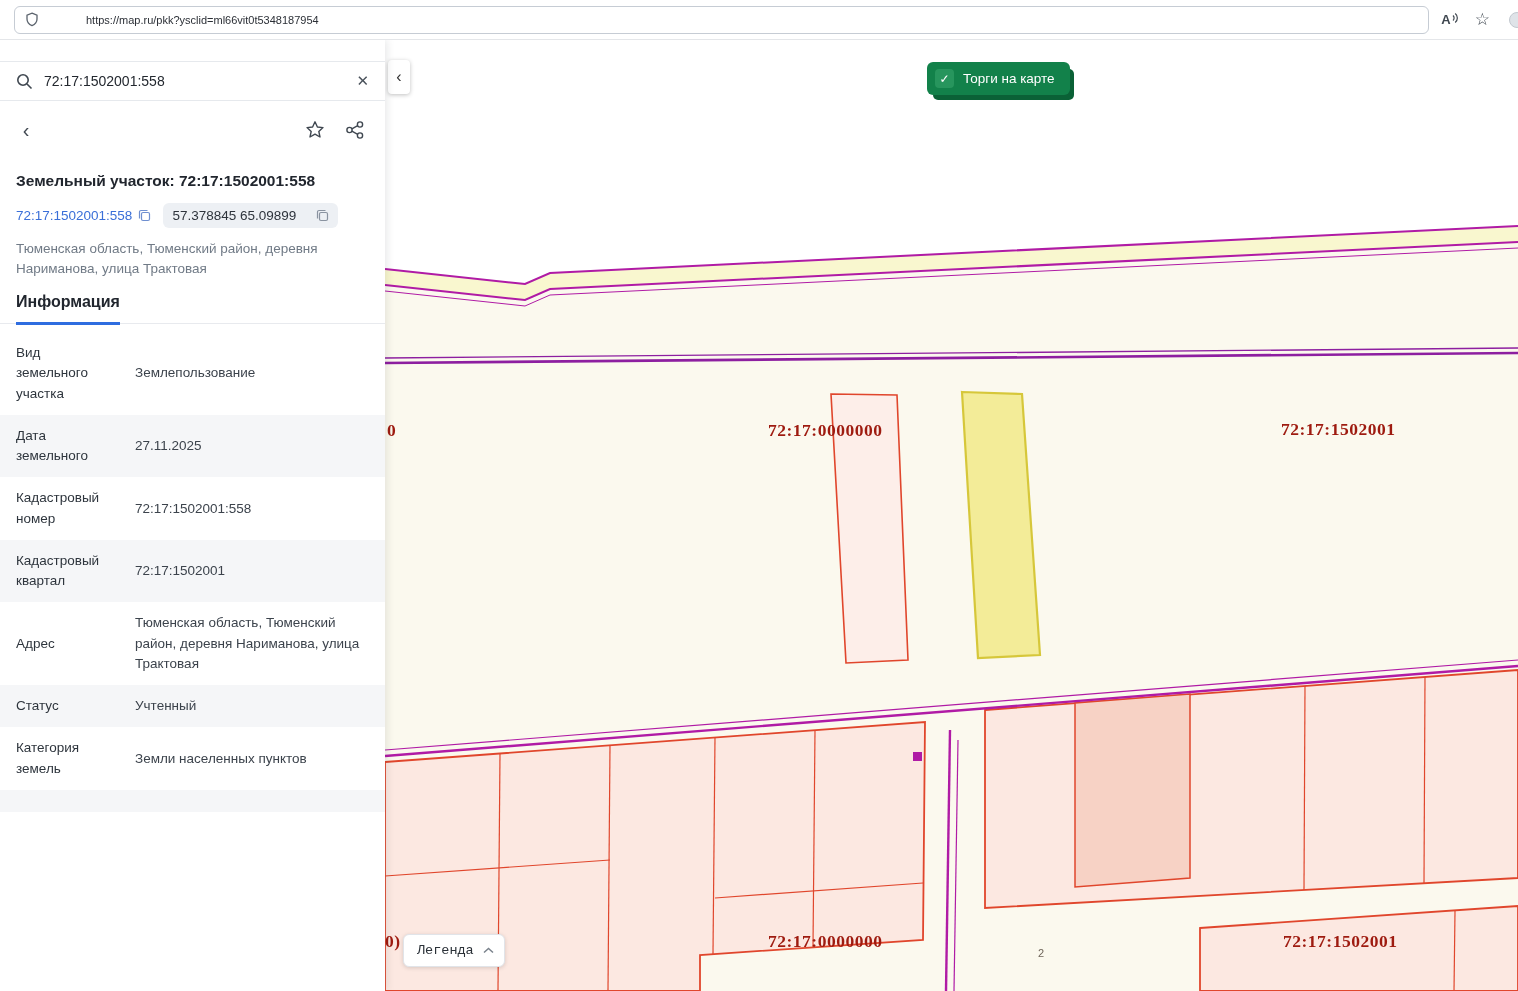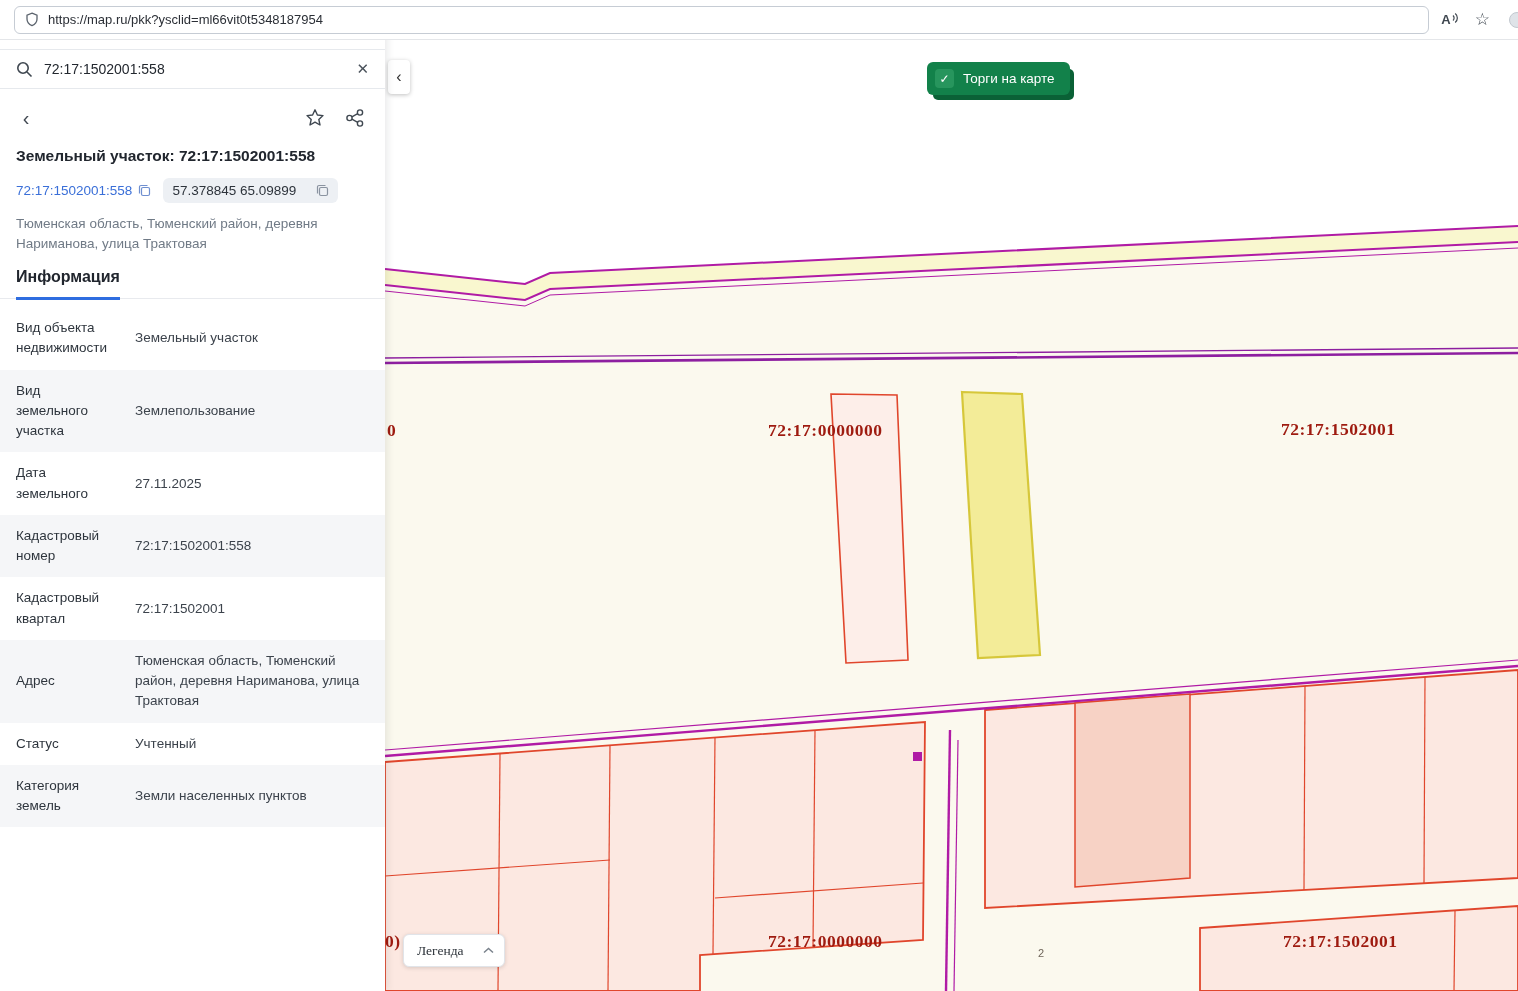"https://map.ru/pkk?ysclid=ml66vit0t53481" .url-text { font-size: 13px -> 11px; margin-left: none -> 38px }
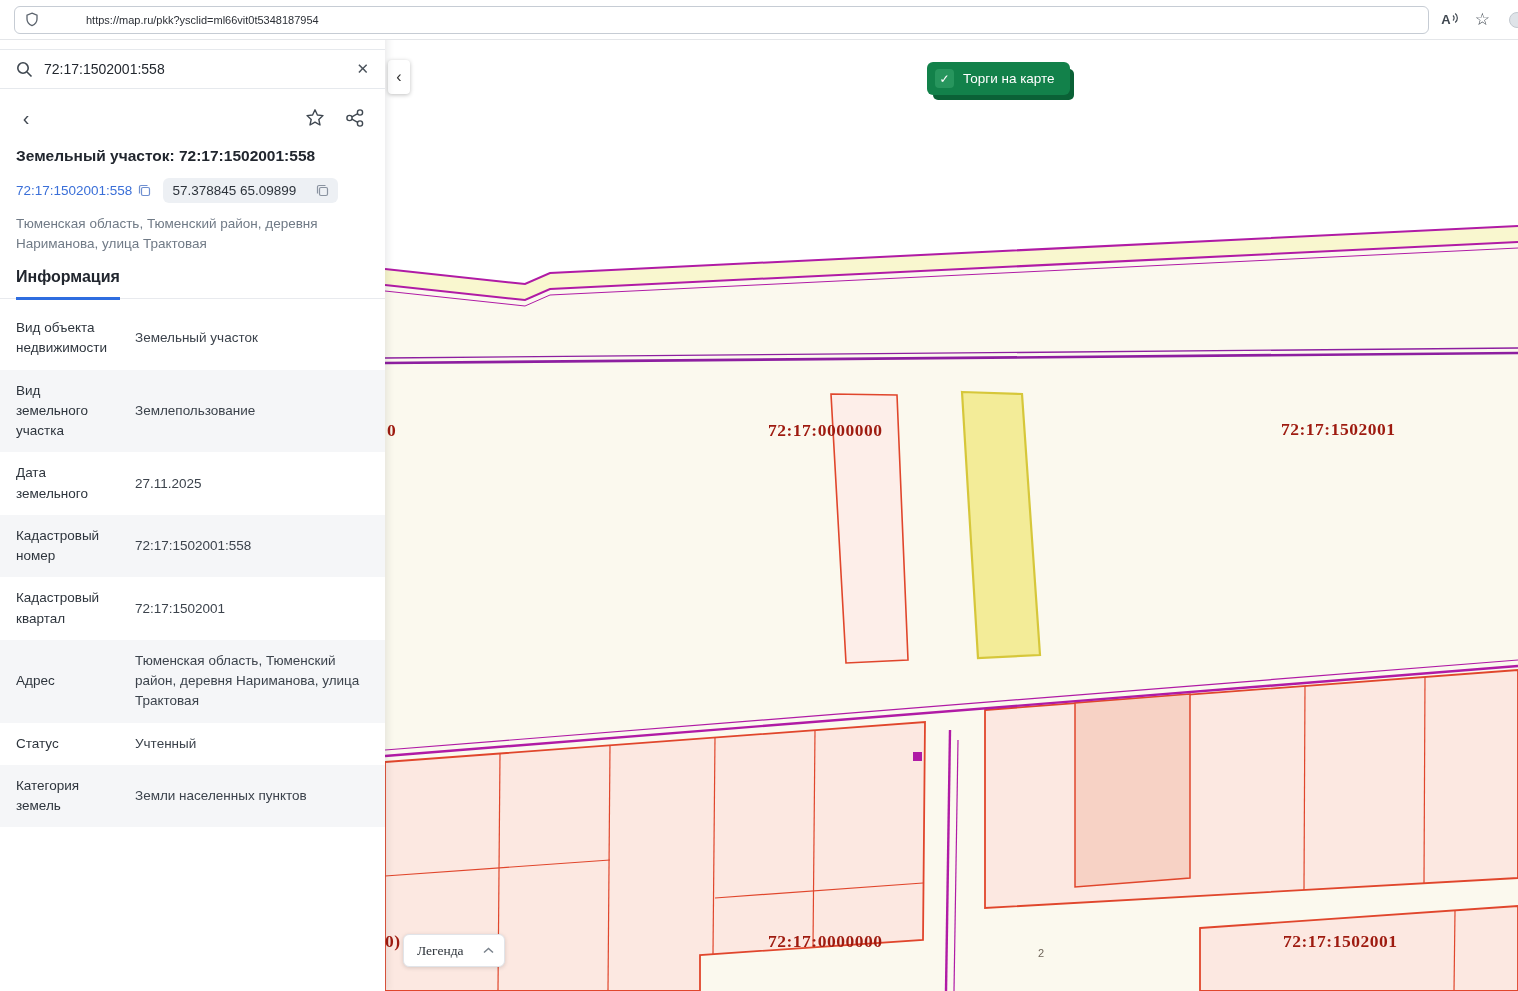"72:17:1502001:558" .sidebar { top: 28px -> 40px }
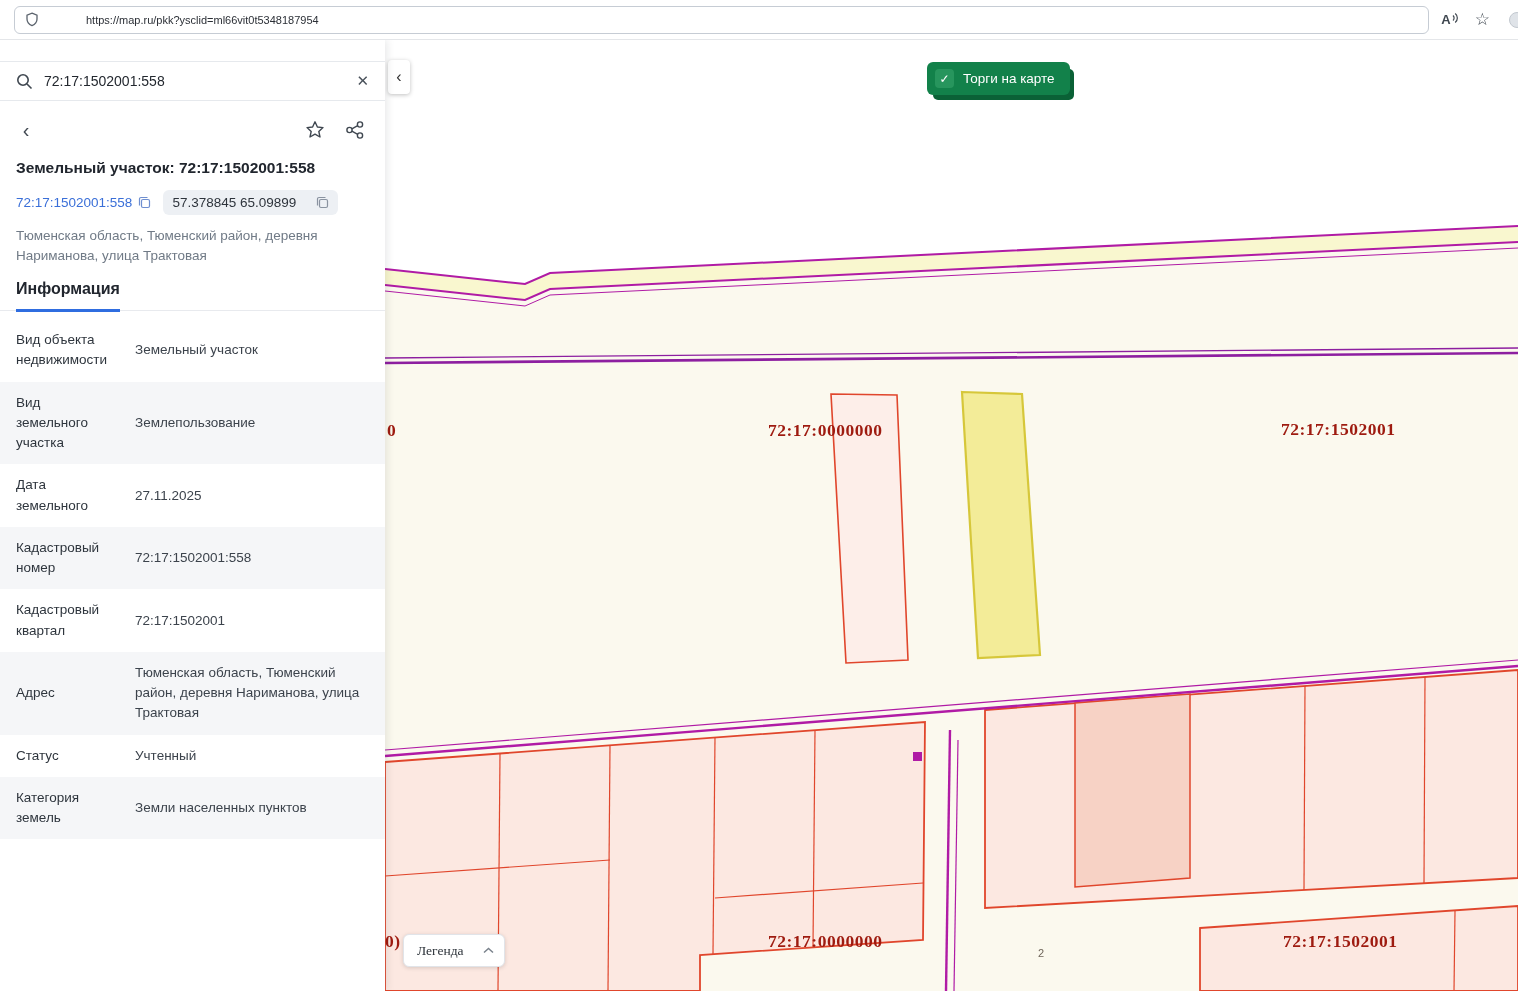"Земельный участок: 72:17:1502001:558" .page-title { margin: 5px 16px 0 -> 18px 16px 0 }
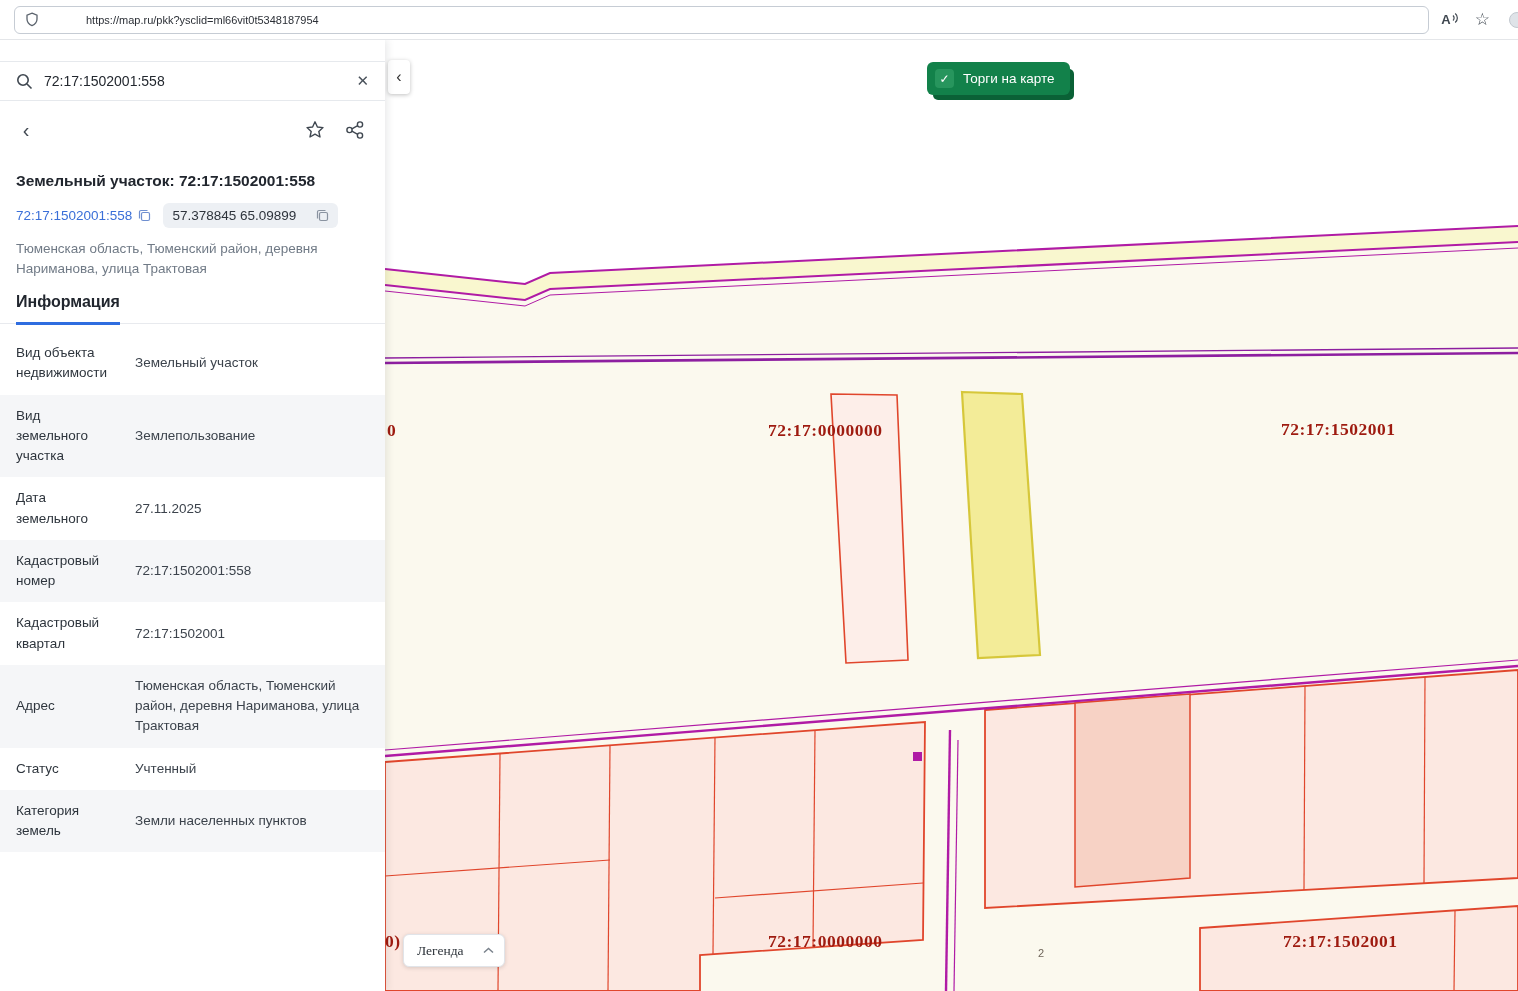"Вид объекта недвижимости" div.irow { html: <div> <div>Вид объекта недвижимости</div> <div>Земельный участок</div> </div> -> none }
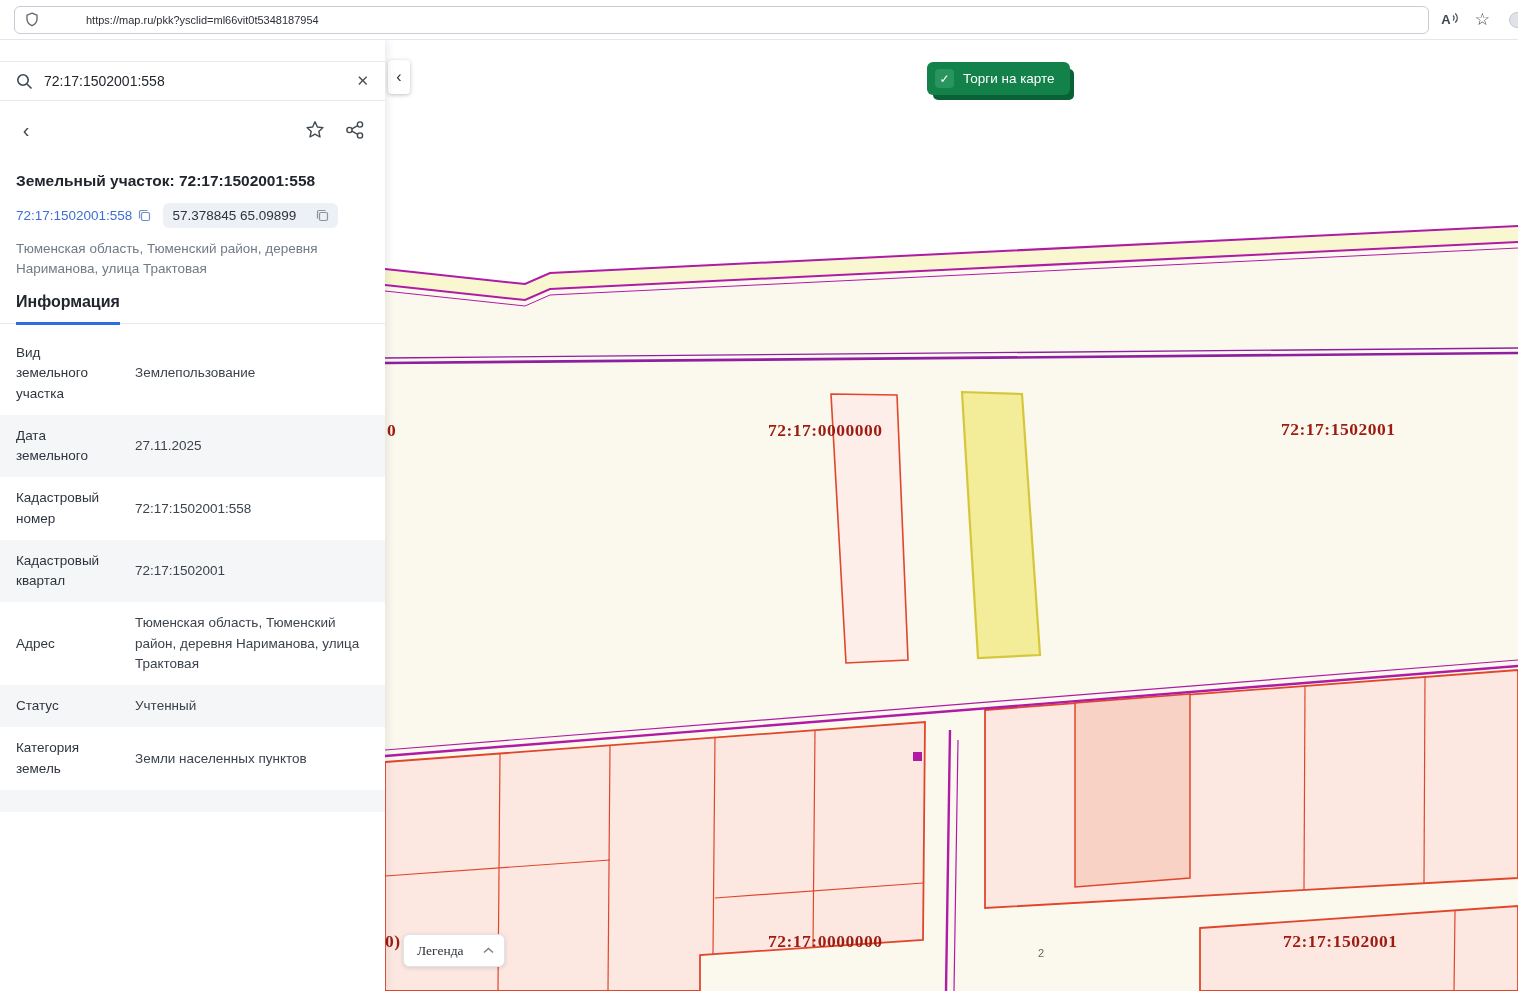"Легенда" .legend { font-family: Liberation Serif, serif -> Liberation Mono, monospace }
